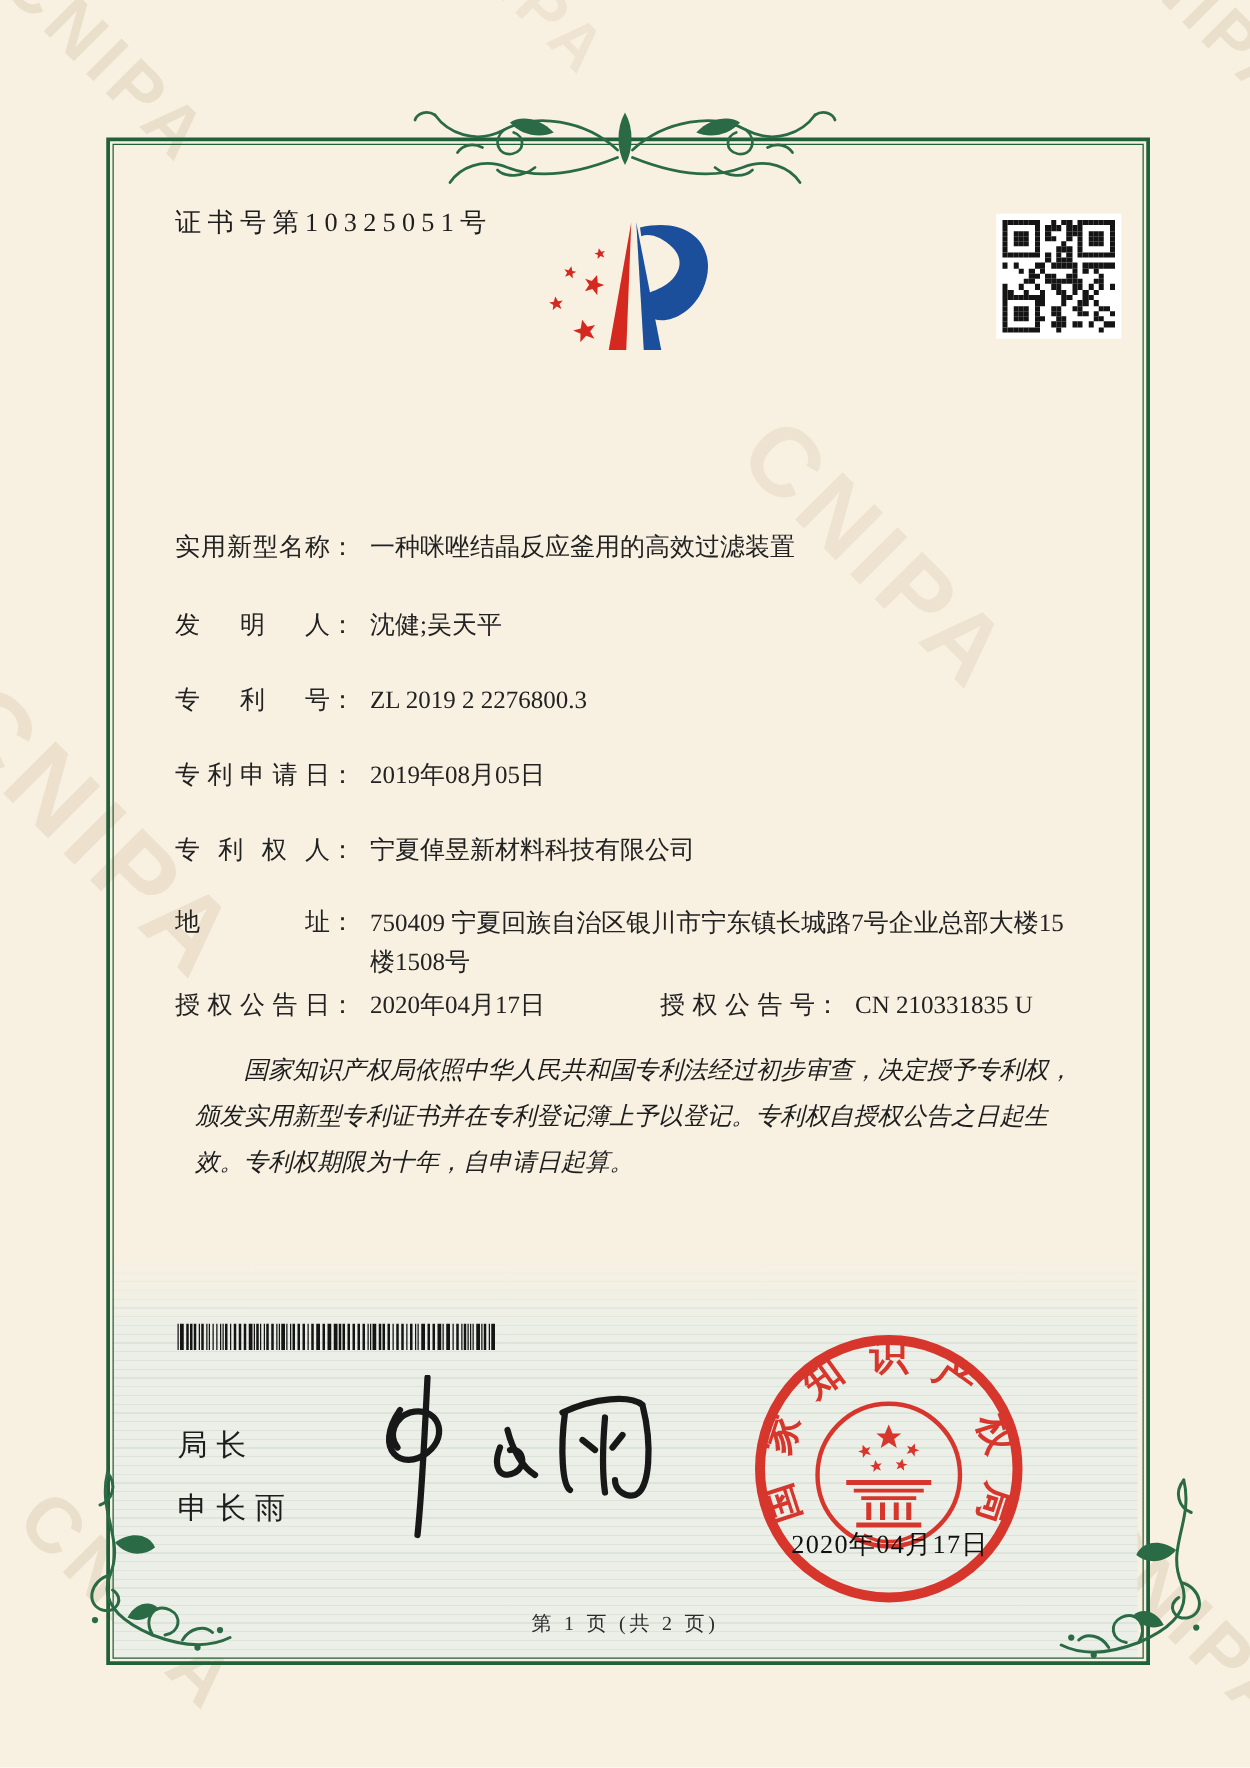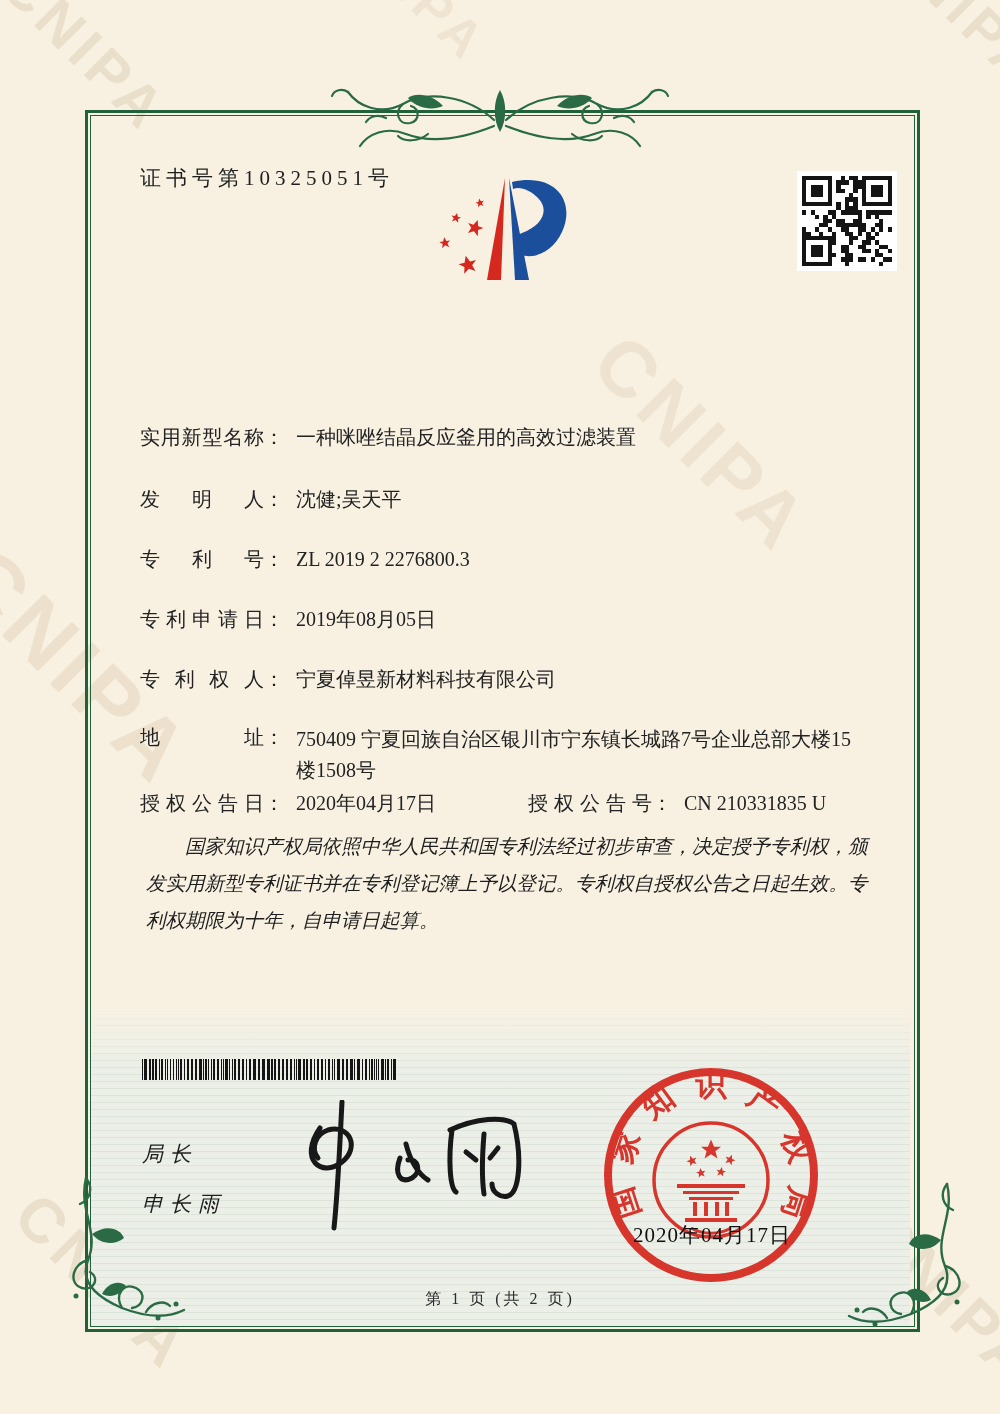"国家知识产权局依照中华人民共和国专利法经过初步审查，决定授予专利权，颁发实用新型" .paras p { margin: 8px -> 18px }
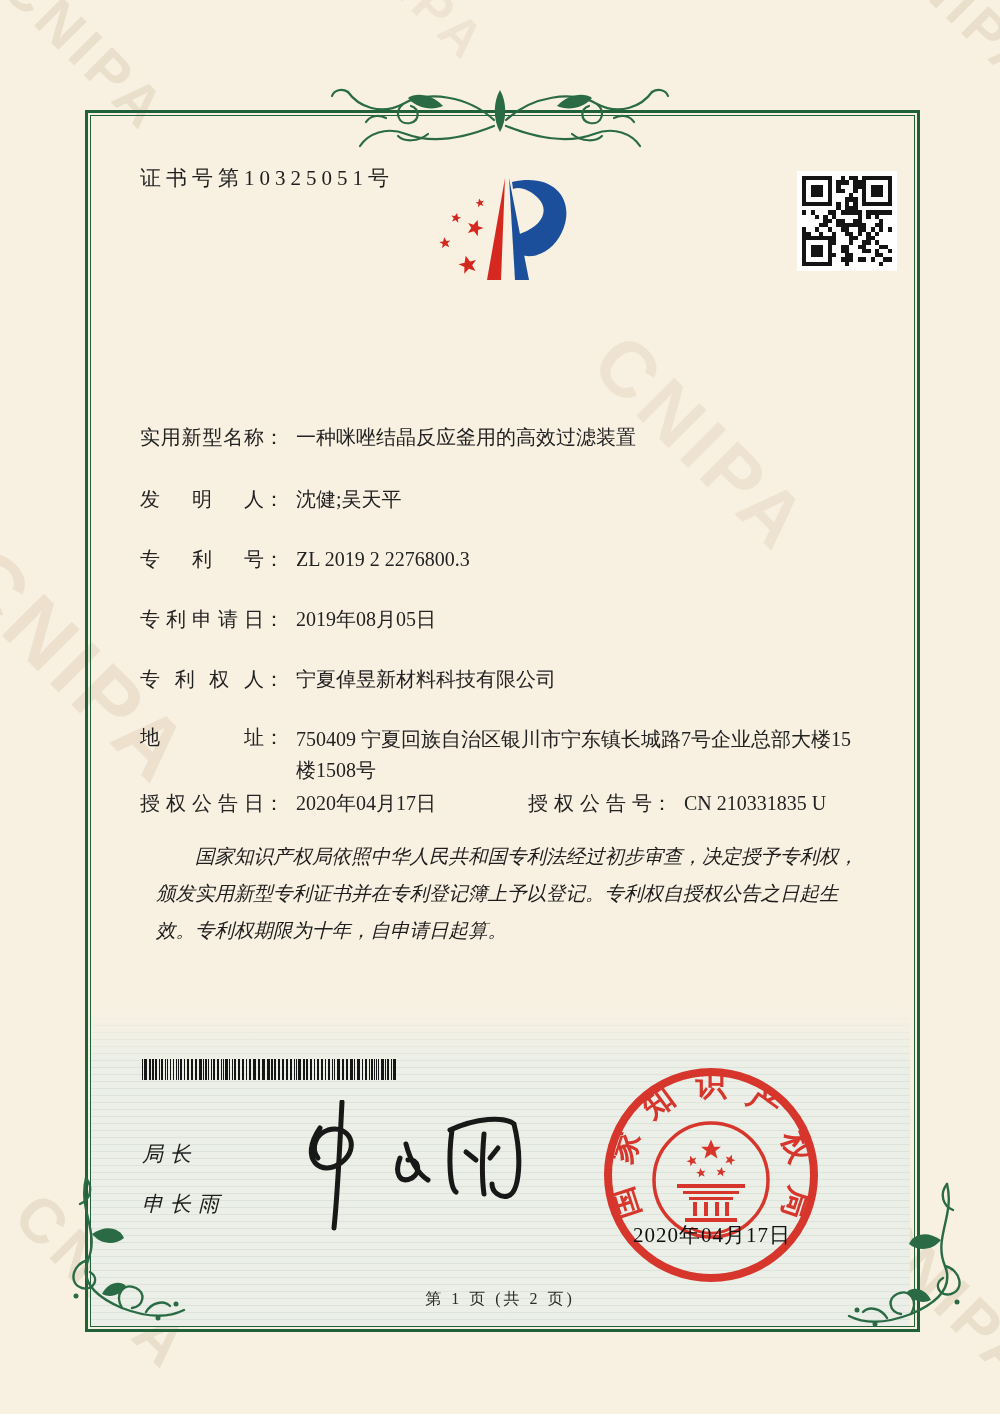"局长" .signer-title, .signer-name { font-size: 21px -> 24px; font-style: italic -> none }
